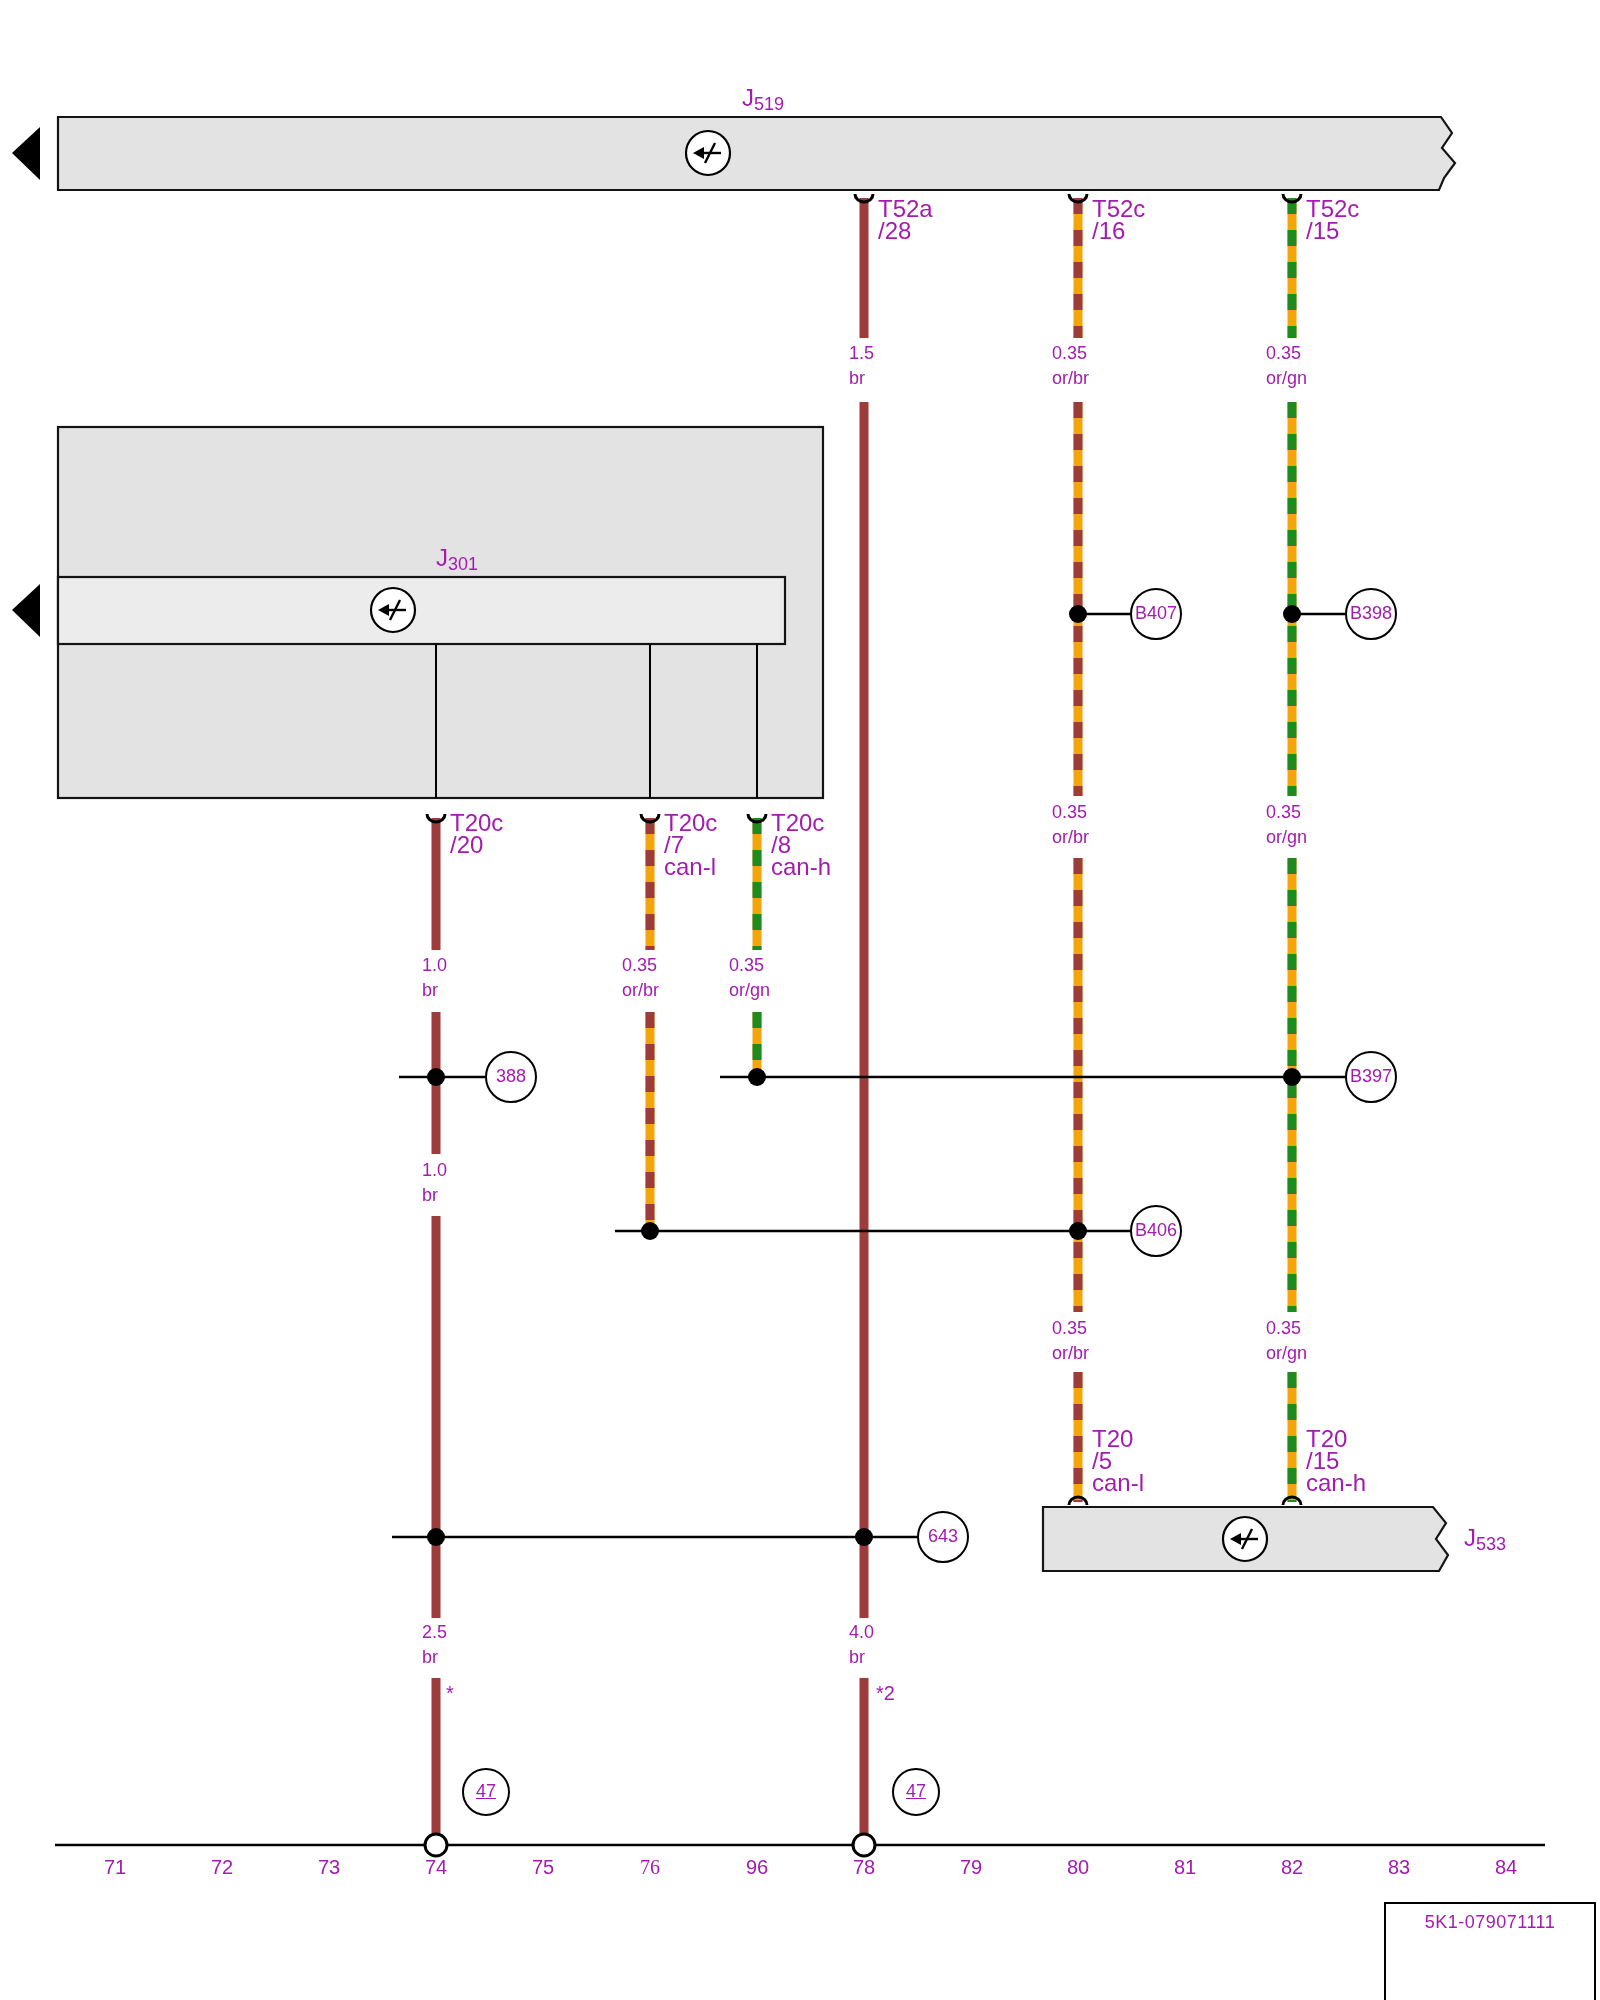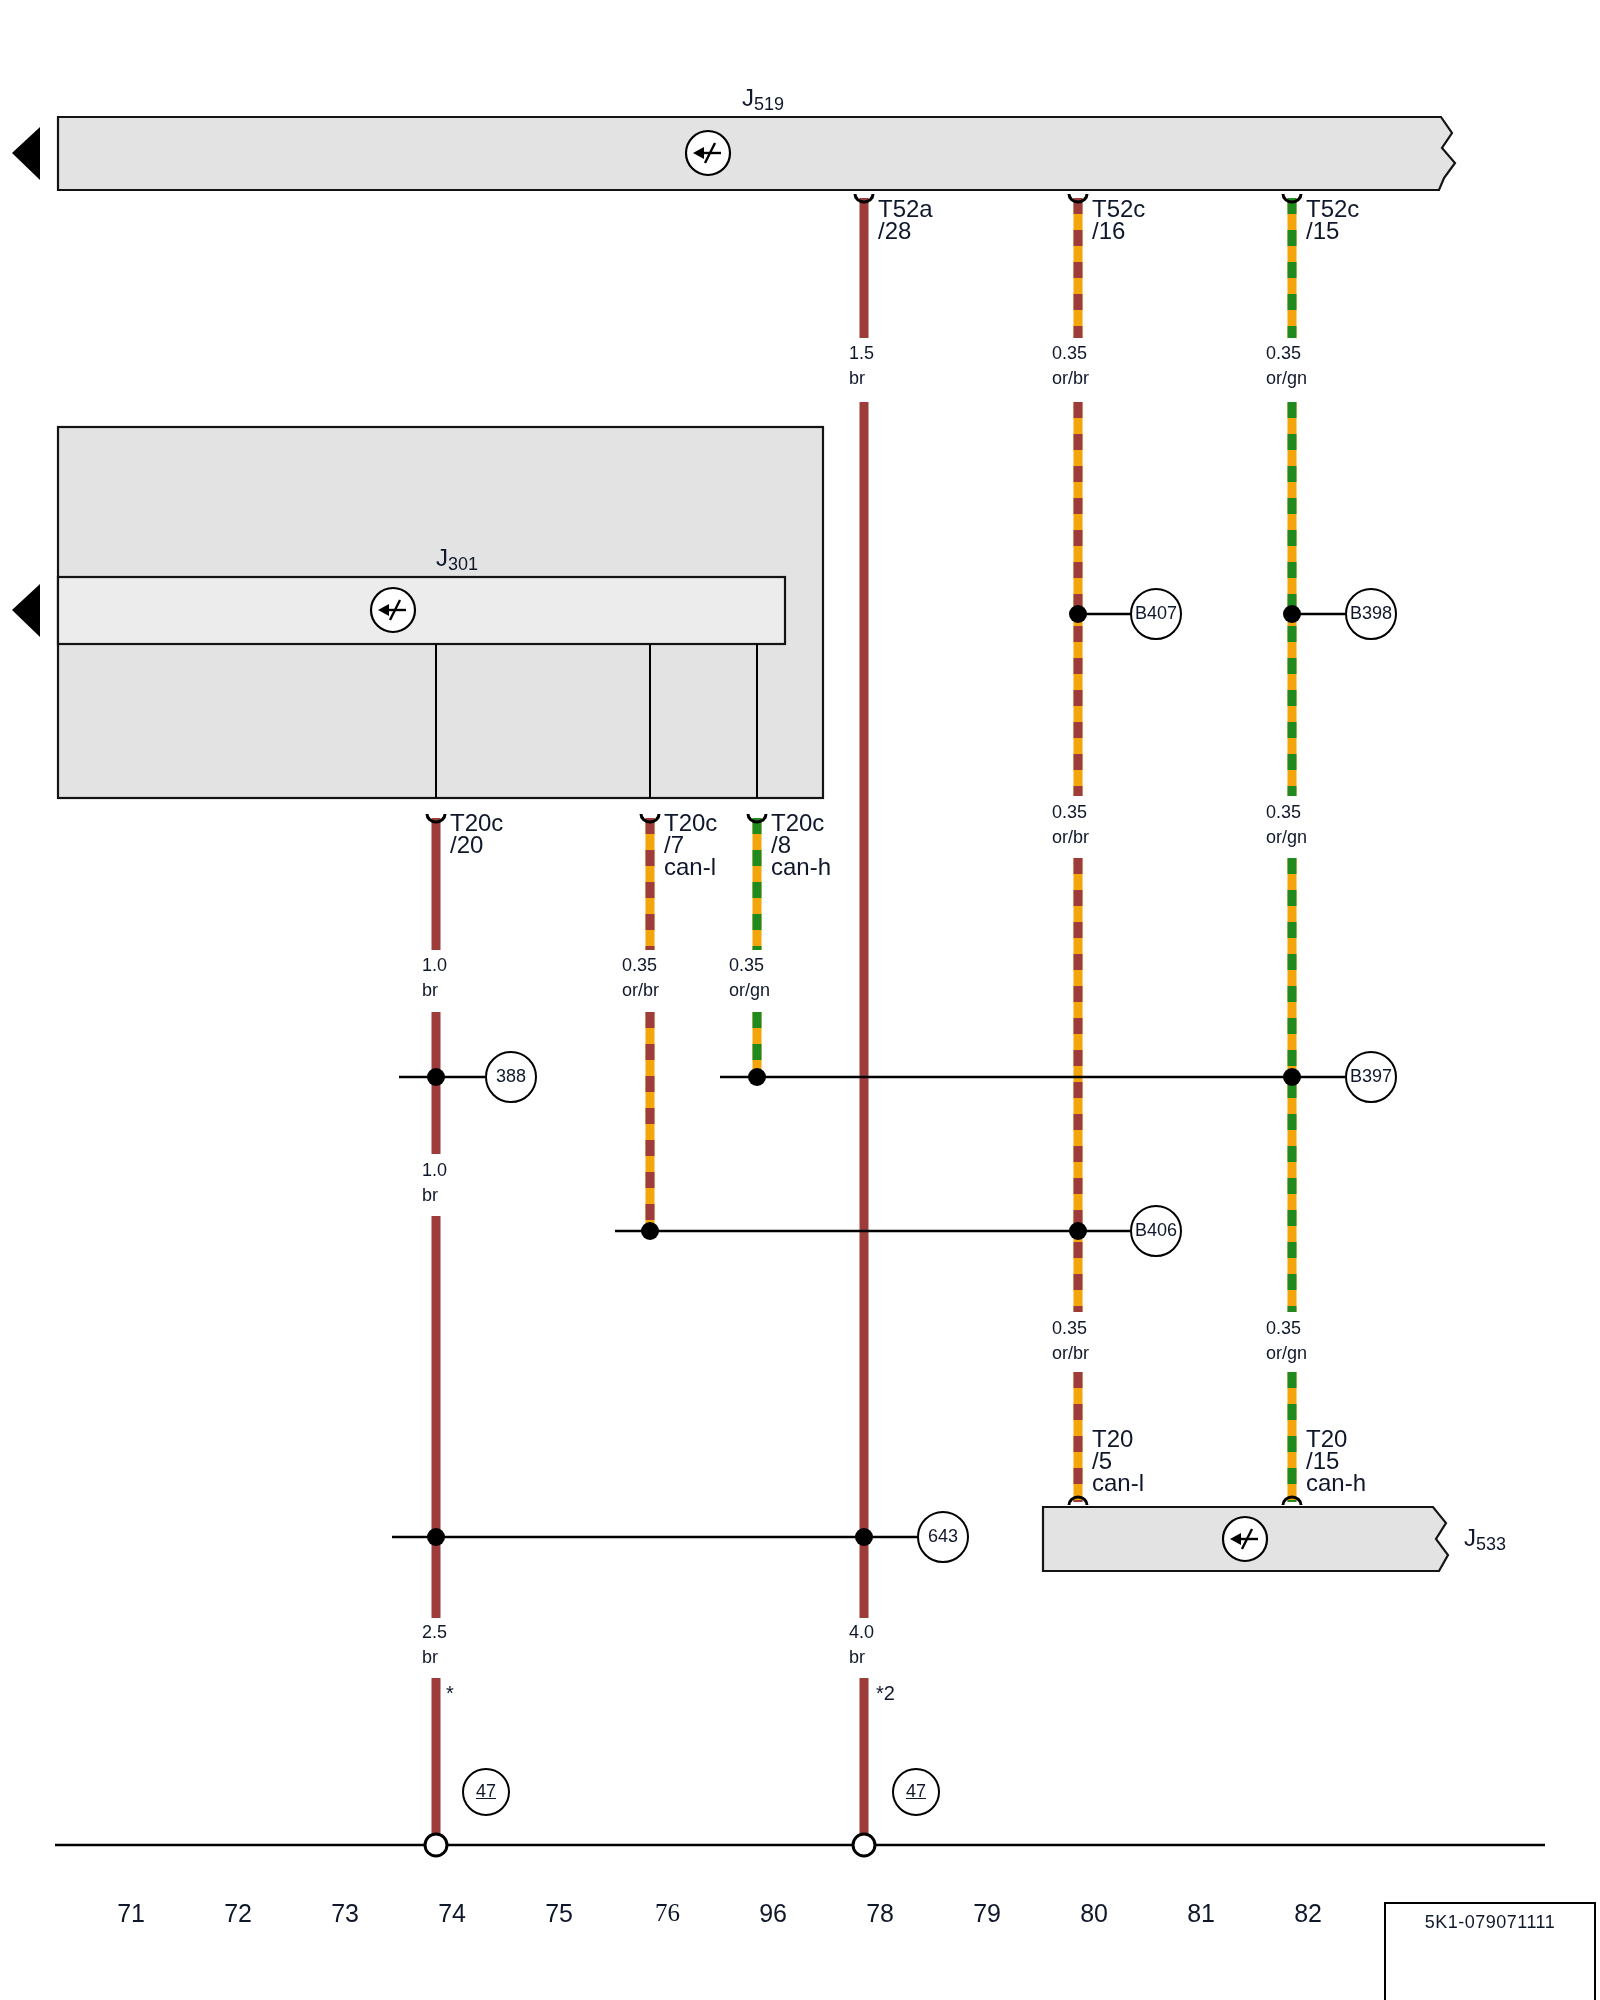"J519" #page { color: #0f172a -> #a21caf }
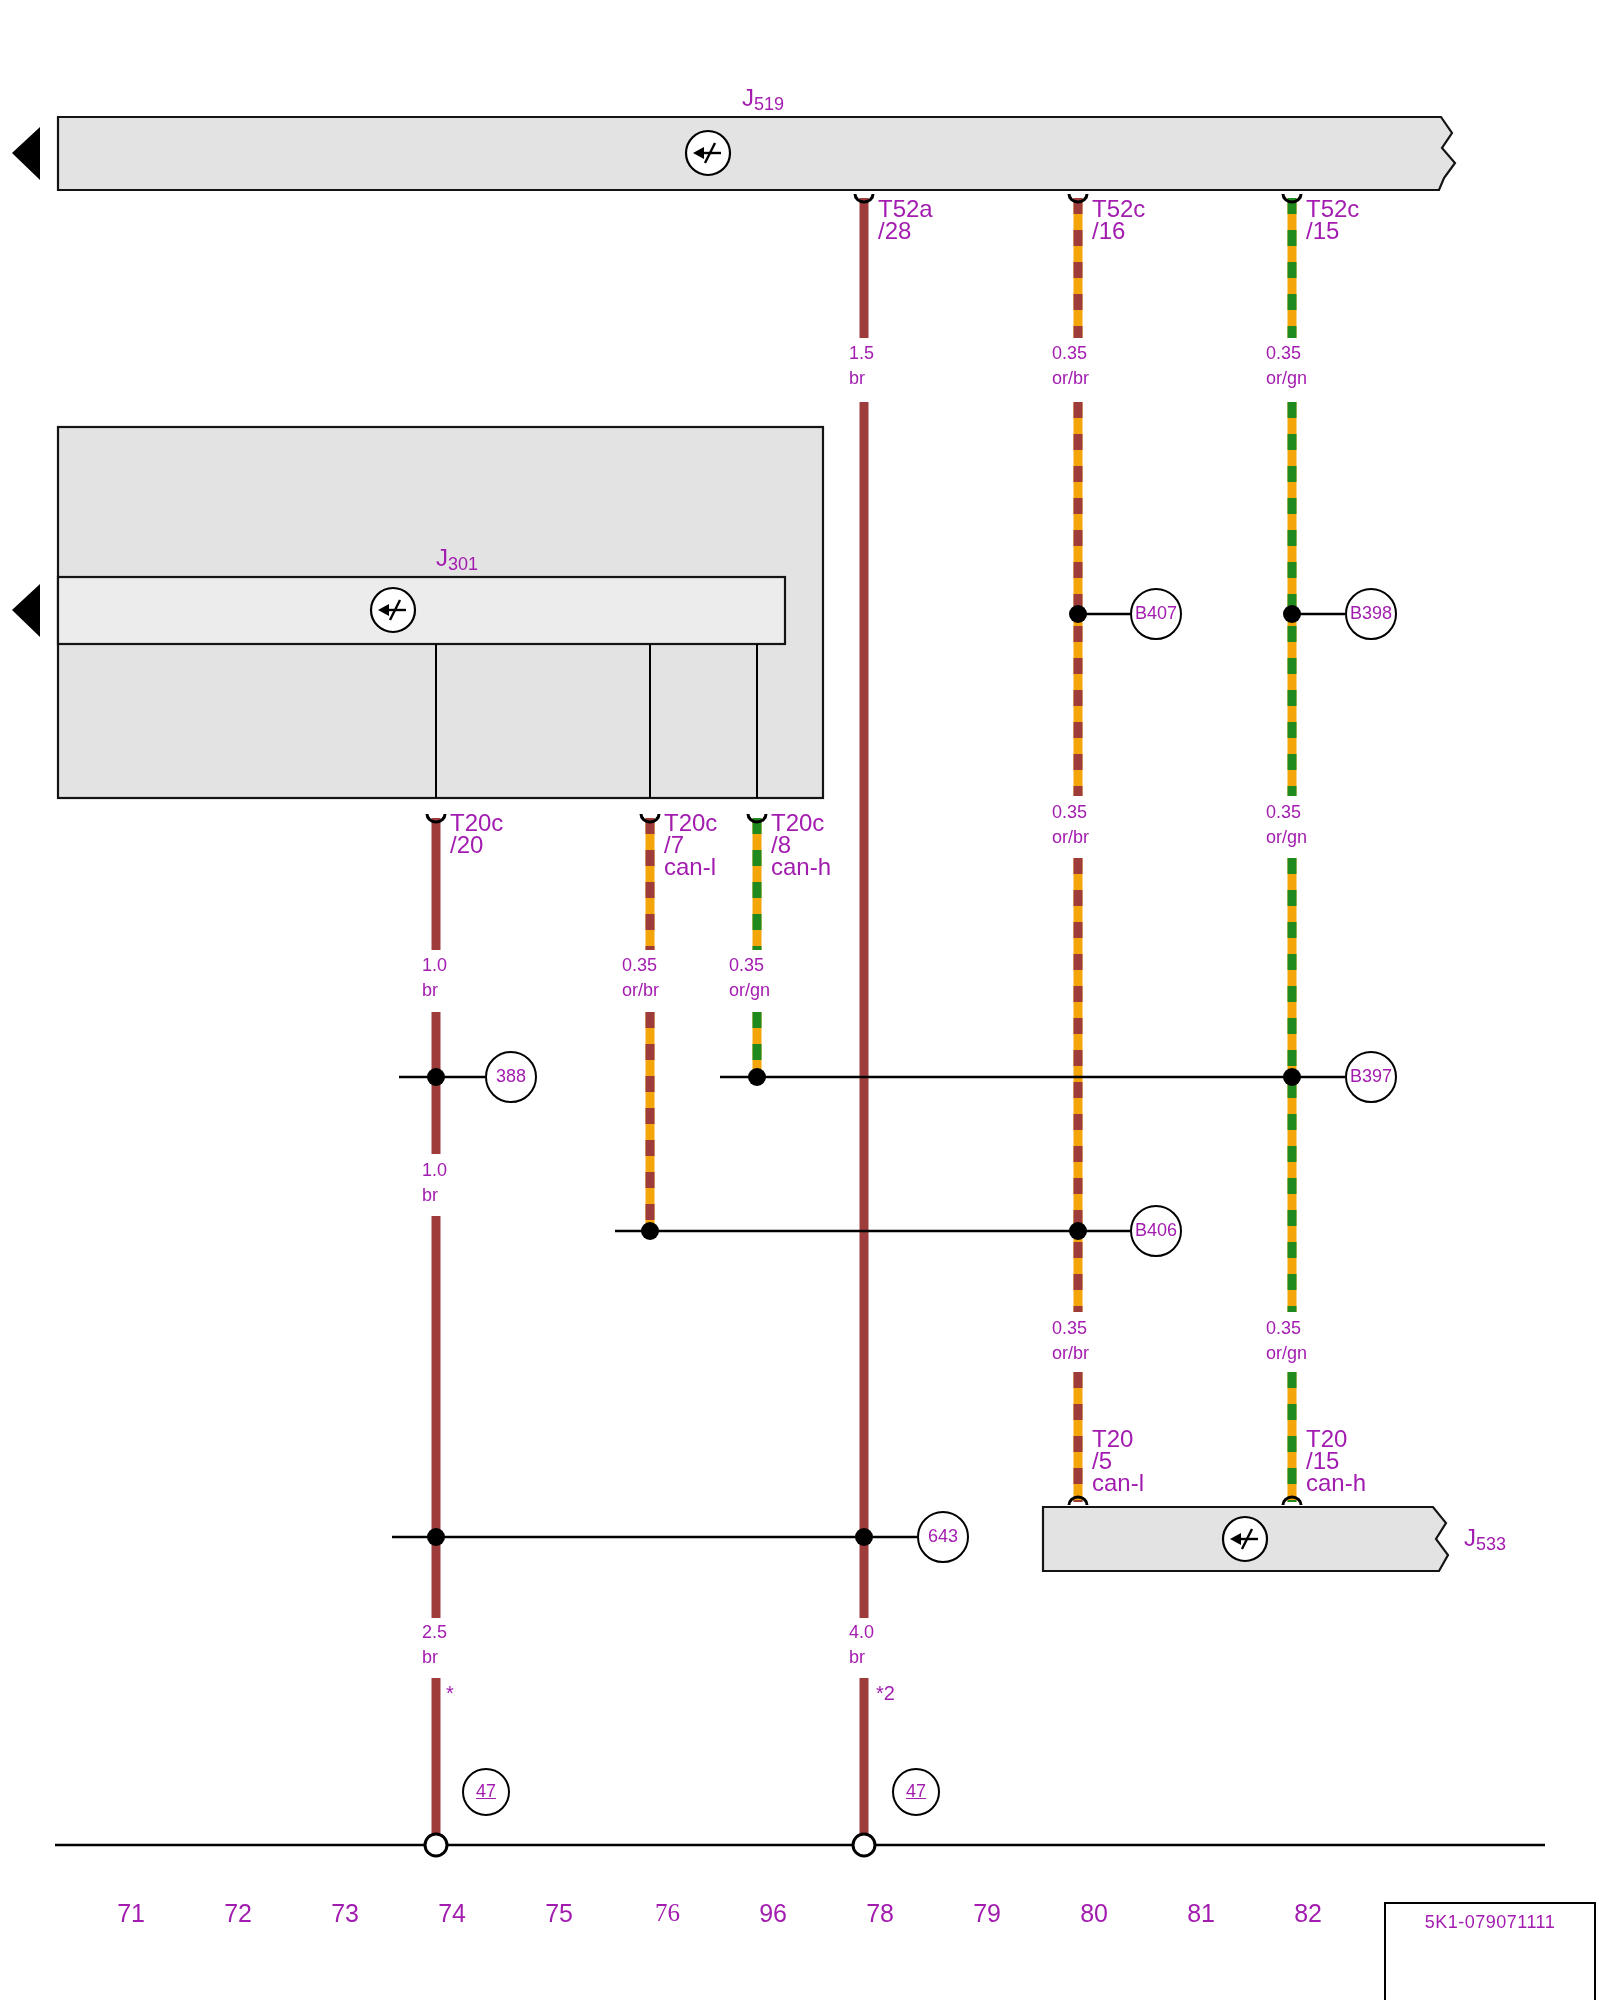"71" .scale-num { font-size: 25px -> 20px; margin-top: 43px -> none; text-align: right -> center }
